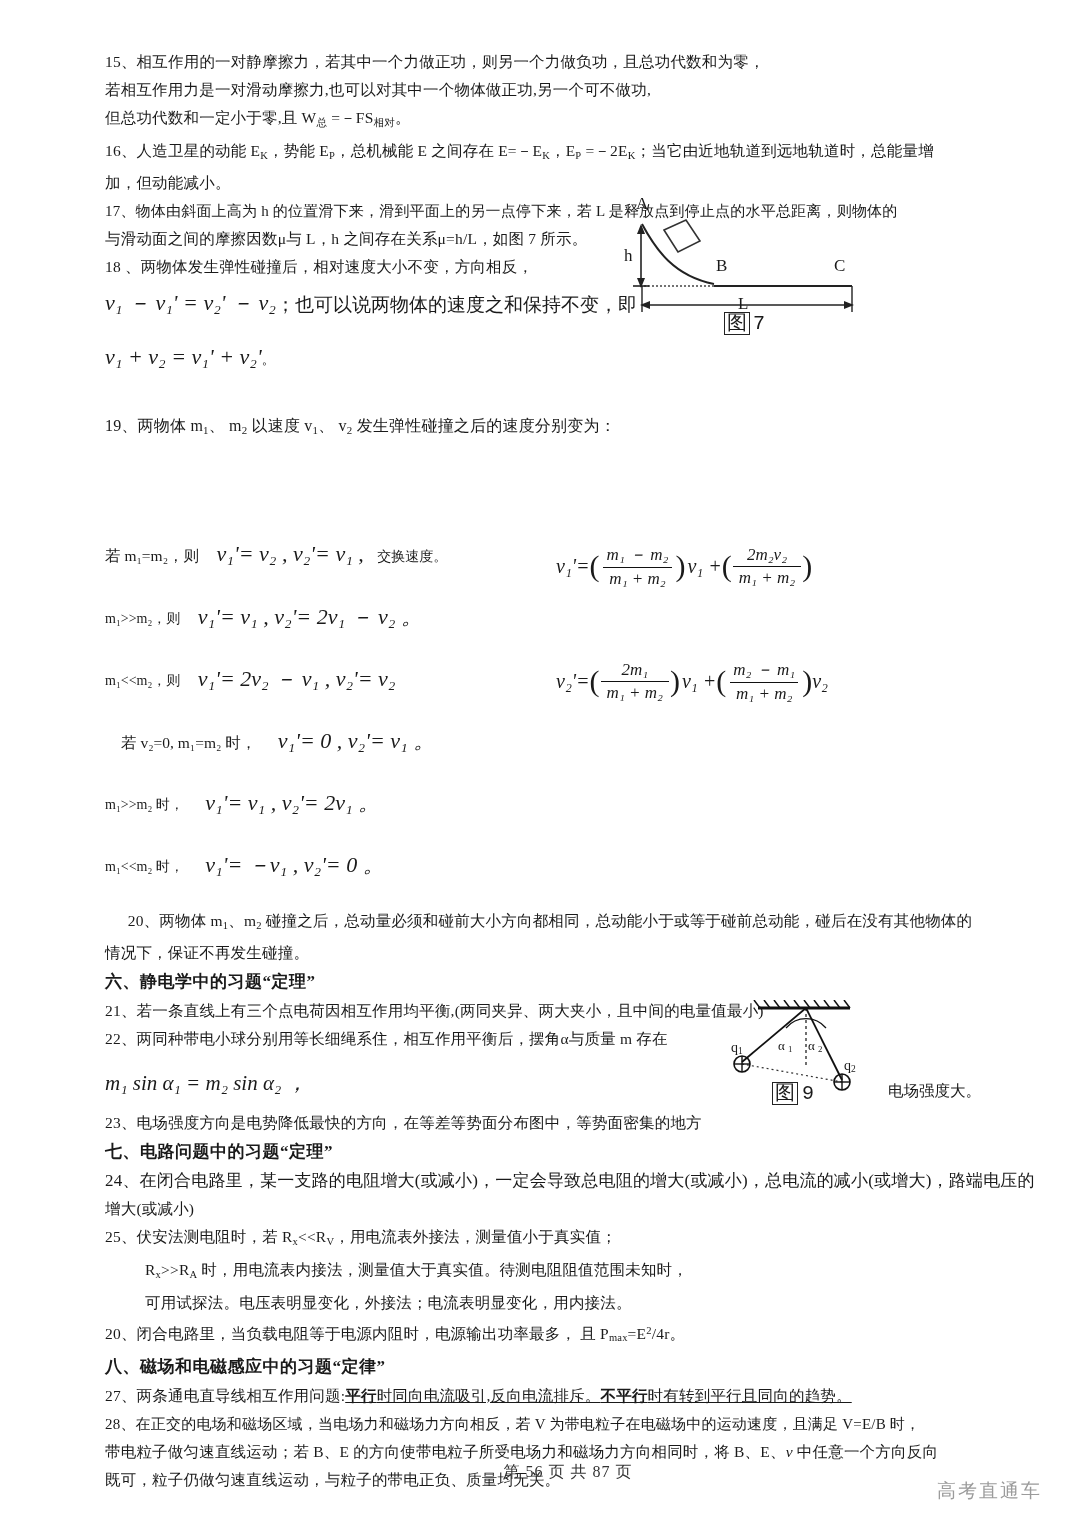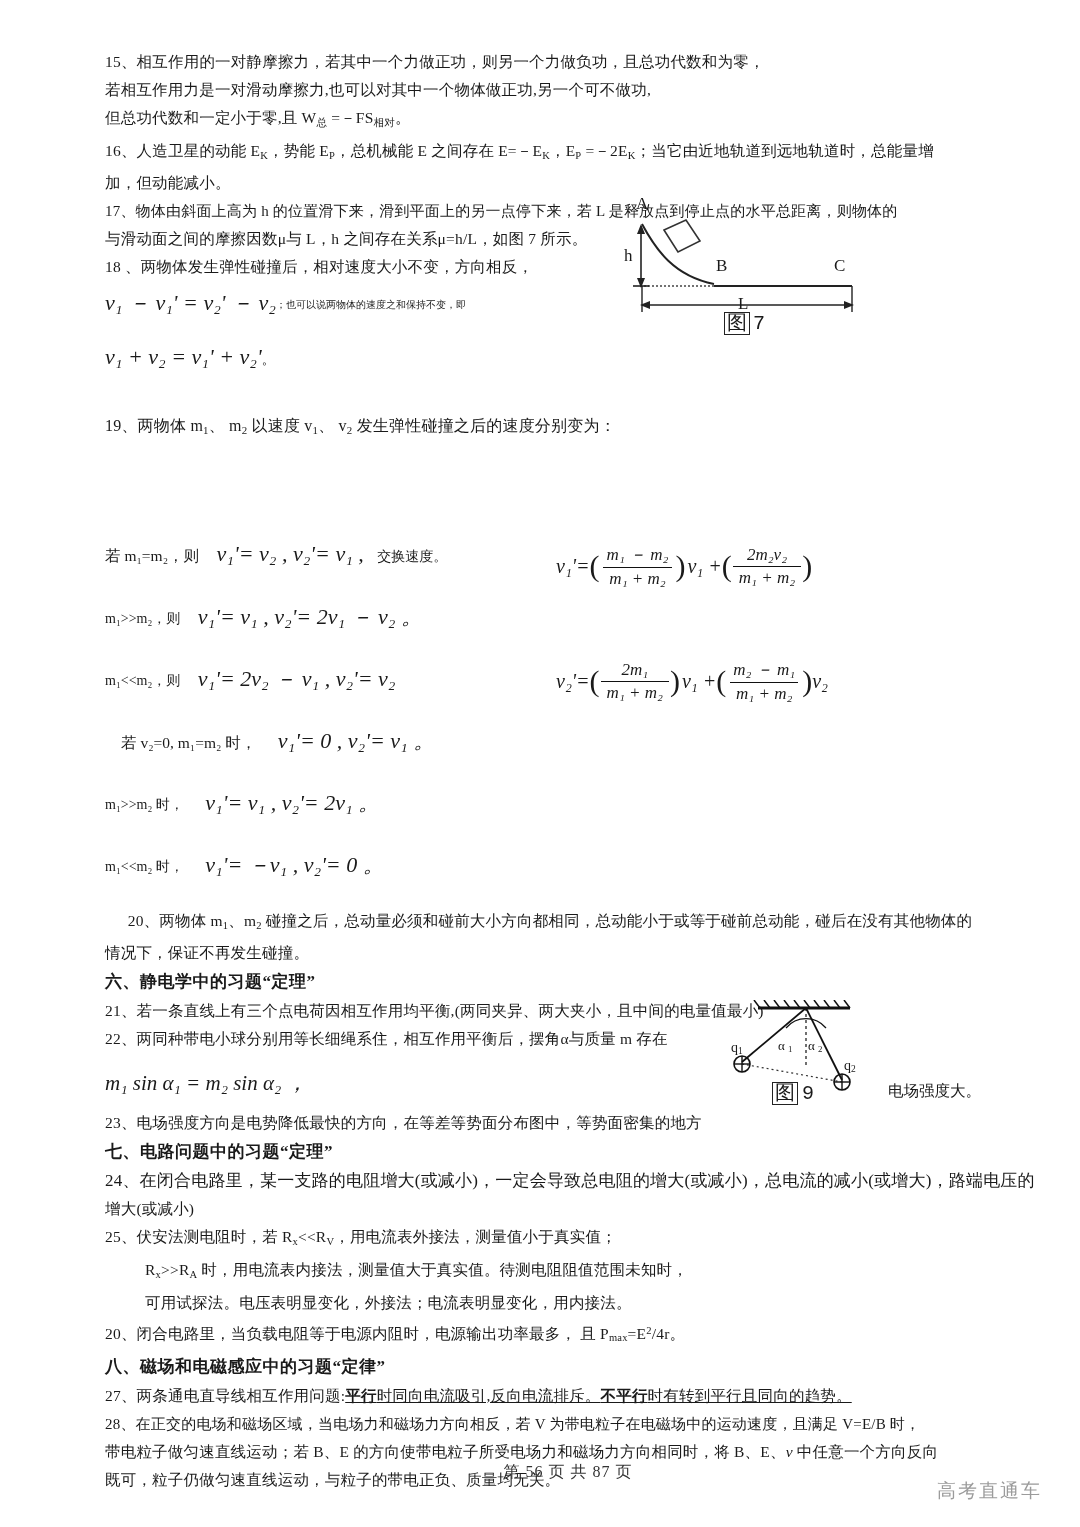"；也可以说两物体的速度之和保持不变，即" span.cond { font-size: 10px -> 19px }
